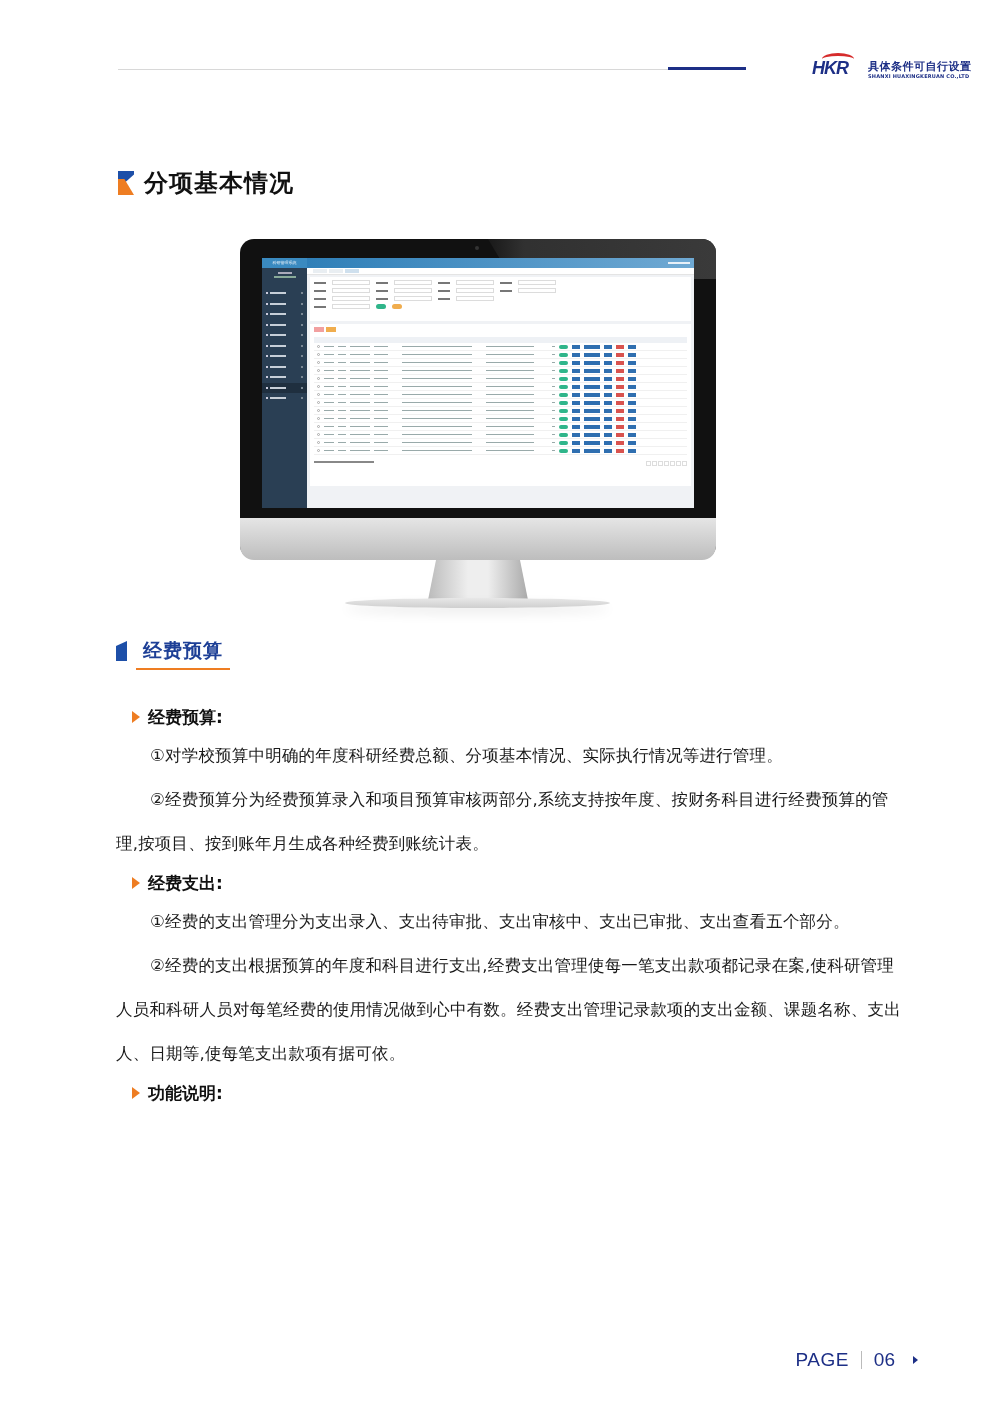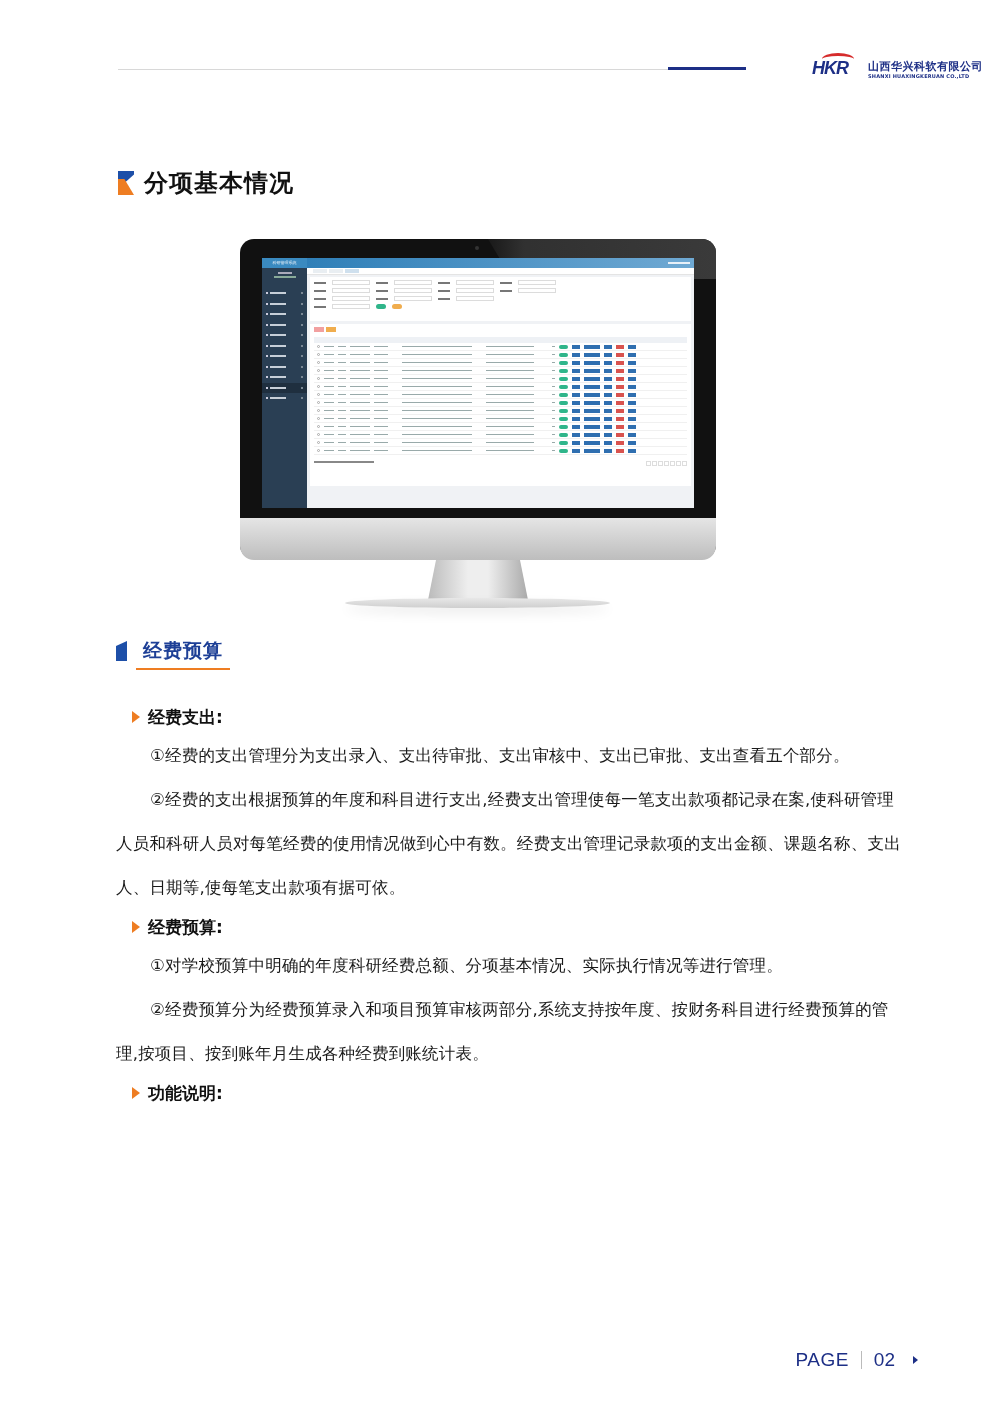"山西华兴科软有限公司" span.logo-cn { text: 山西华兴科软有限公司 -> 具体条件可自行设置 }
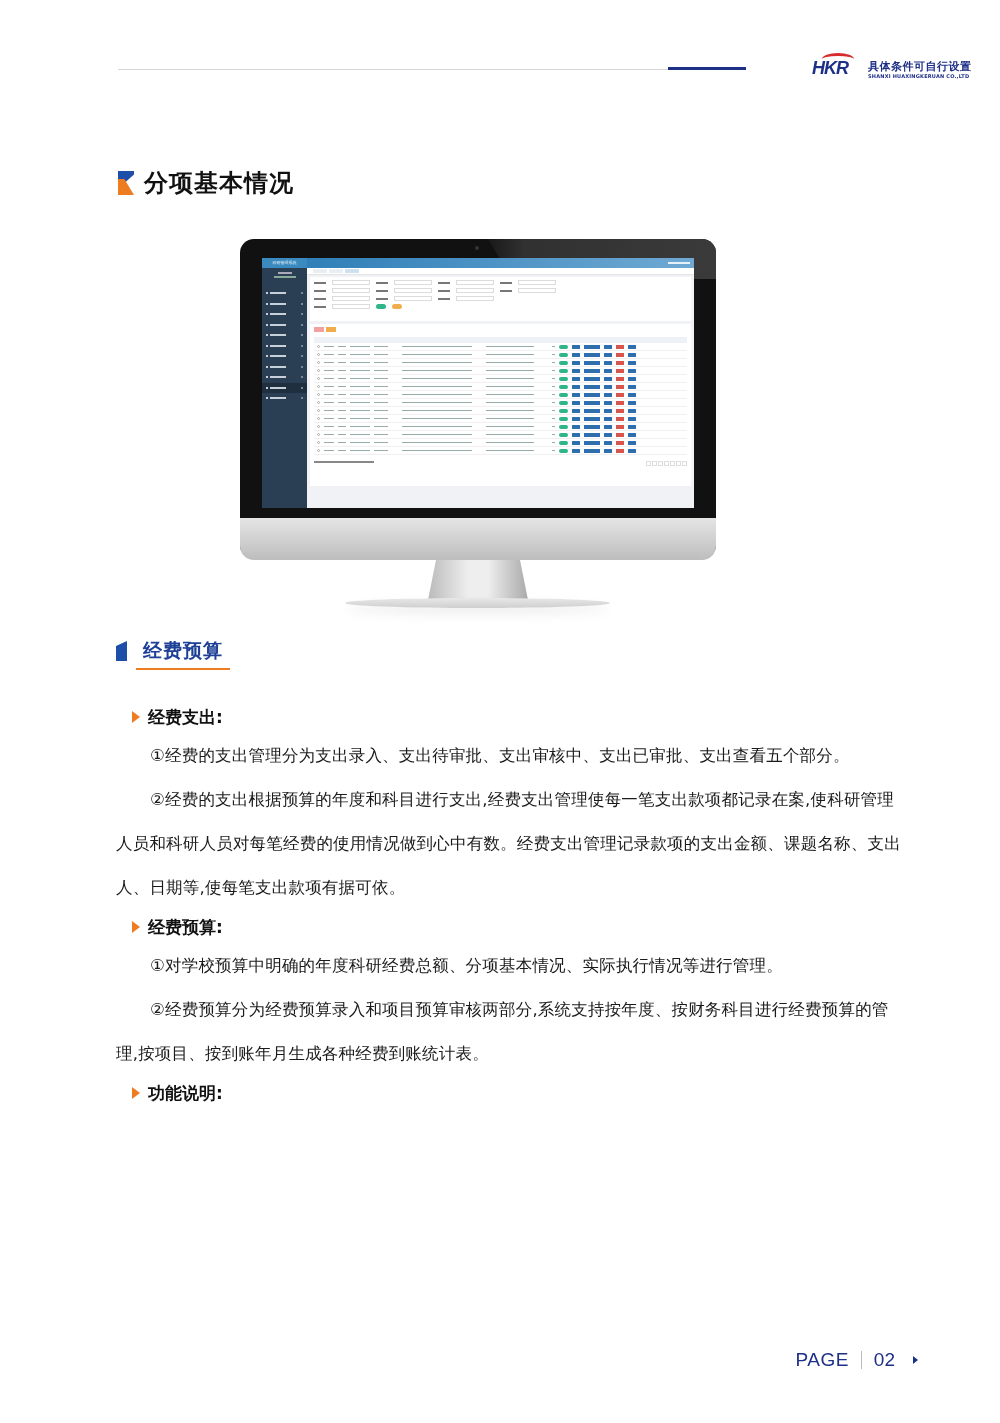"经费支出:" div.block { order: before "经费预算:" -> after "经费预算:" }
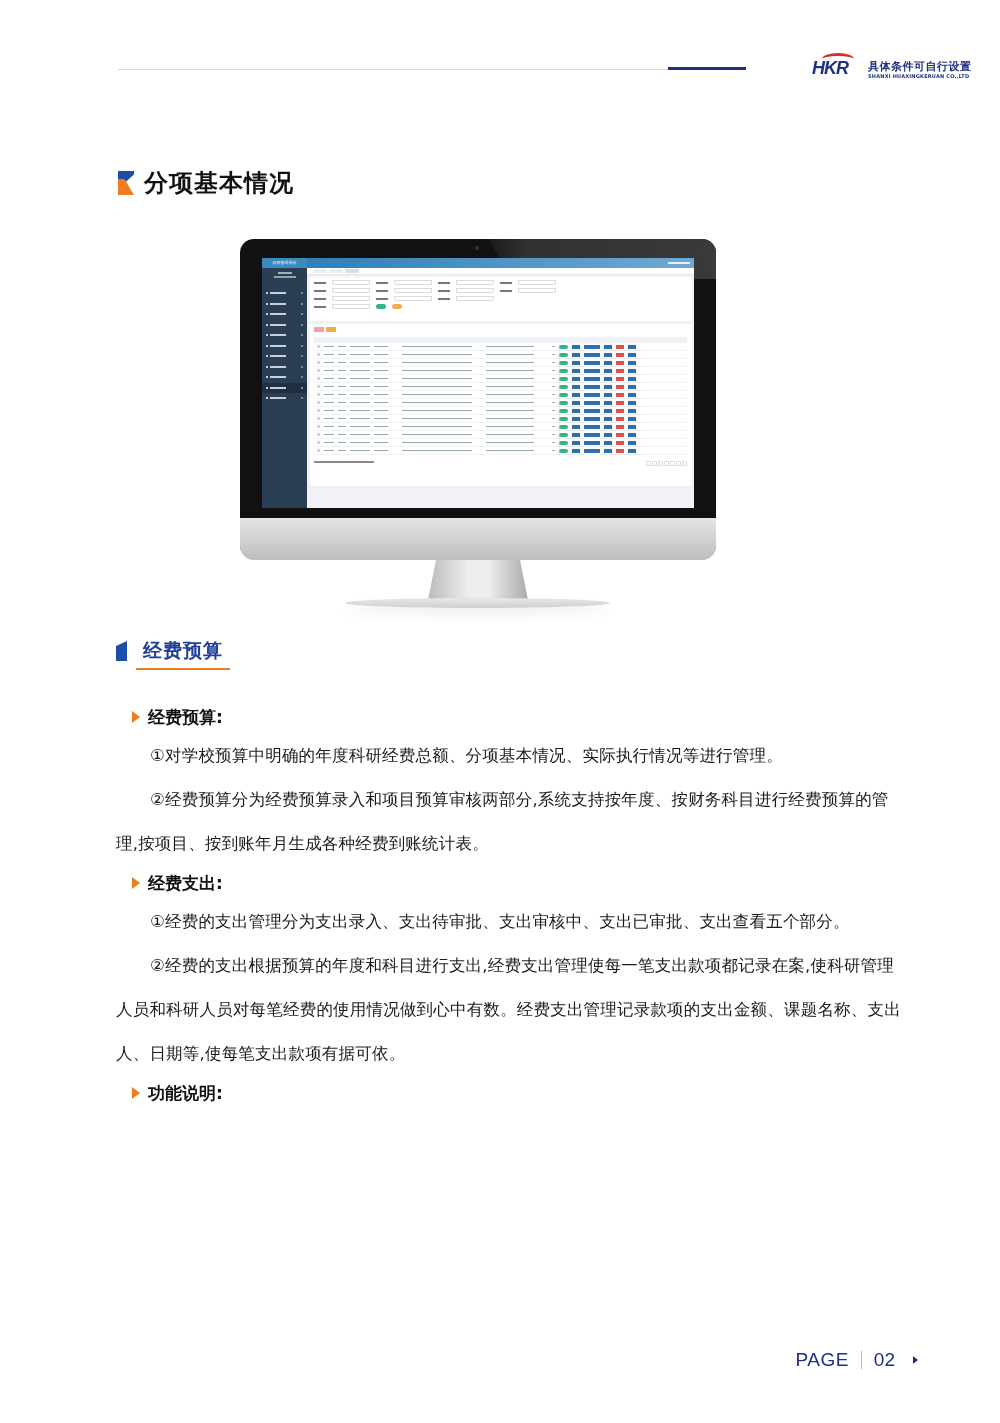"02" span.page-num { text: 02 -> 06 }
